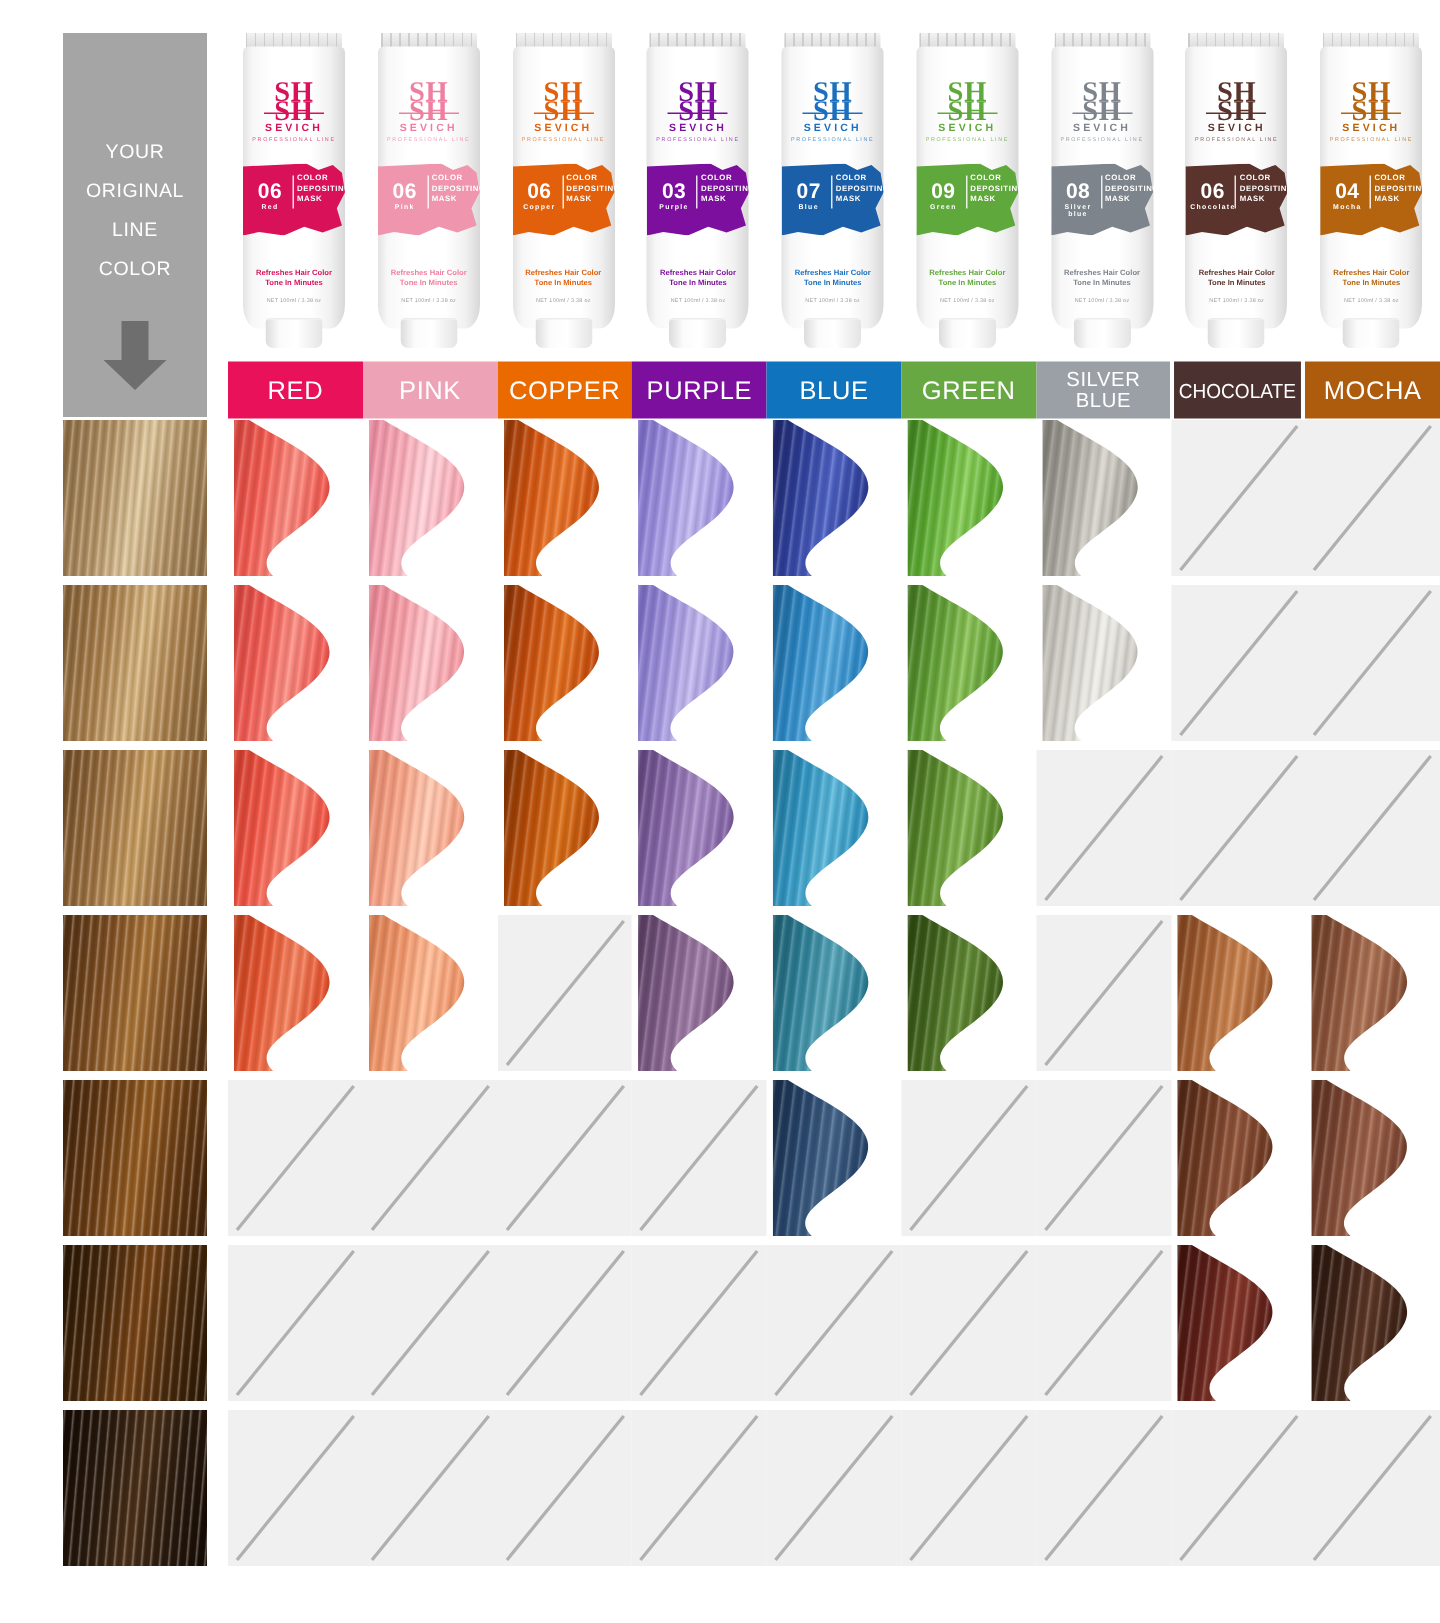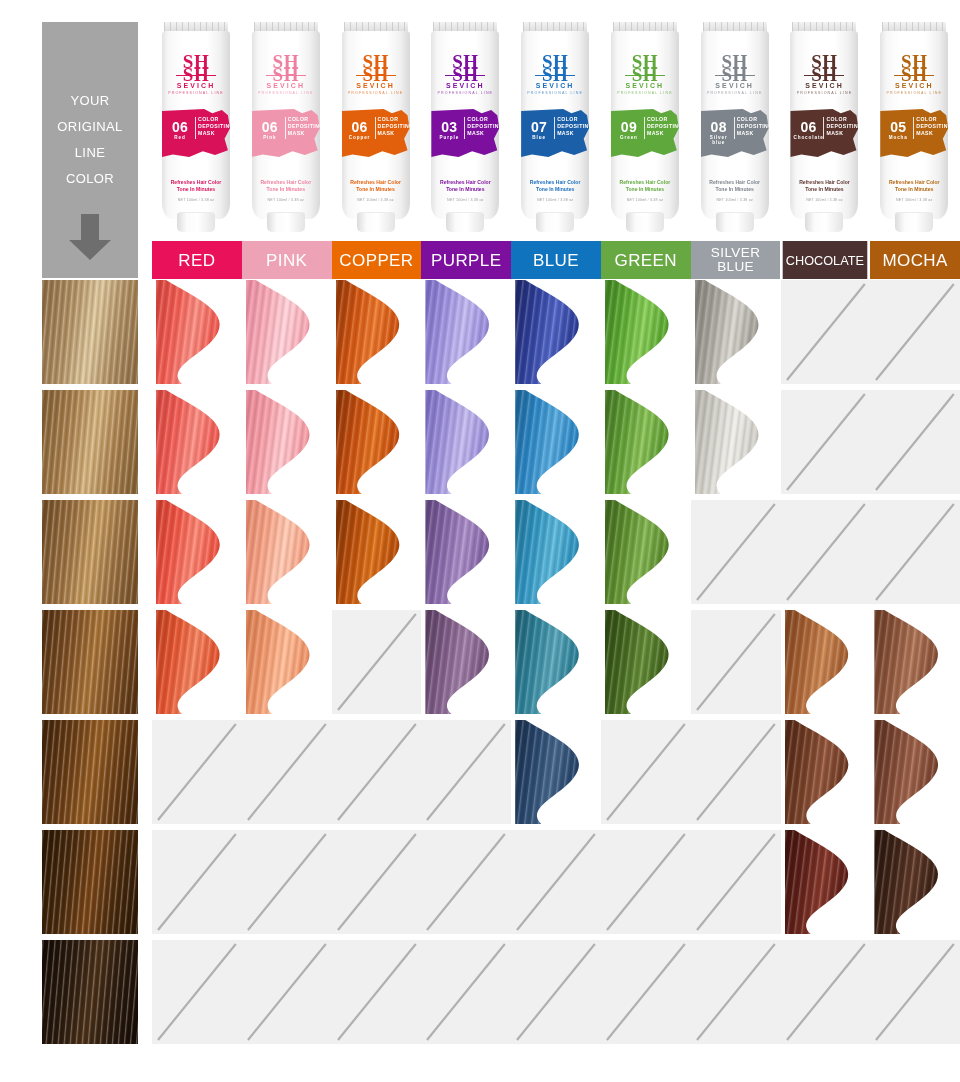"05" div.brush-num { text: 05 -> 04 }
